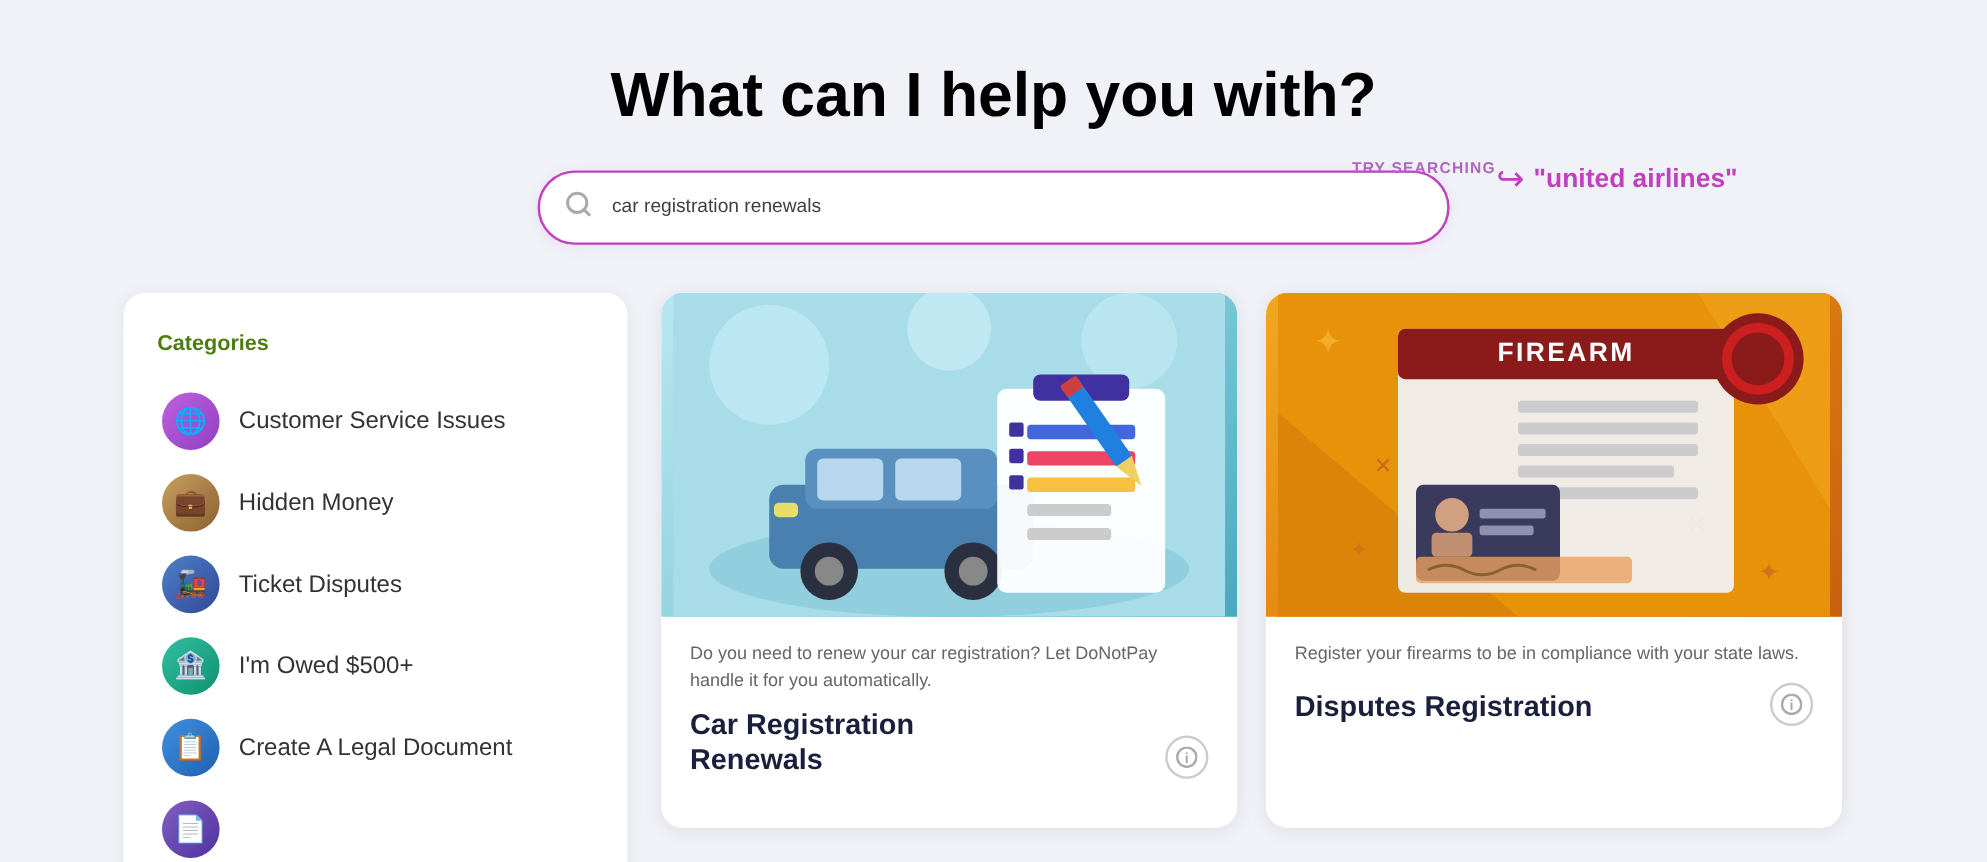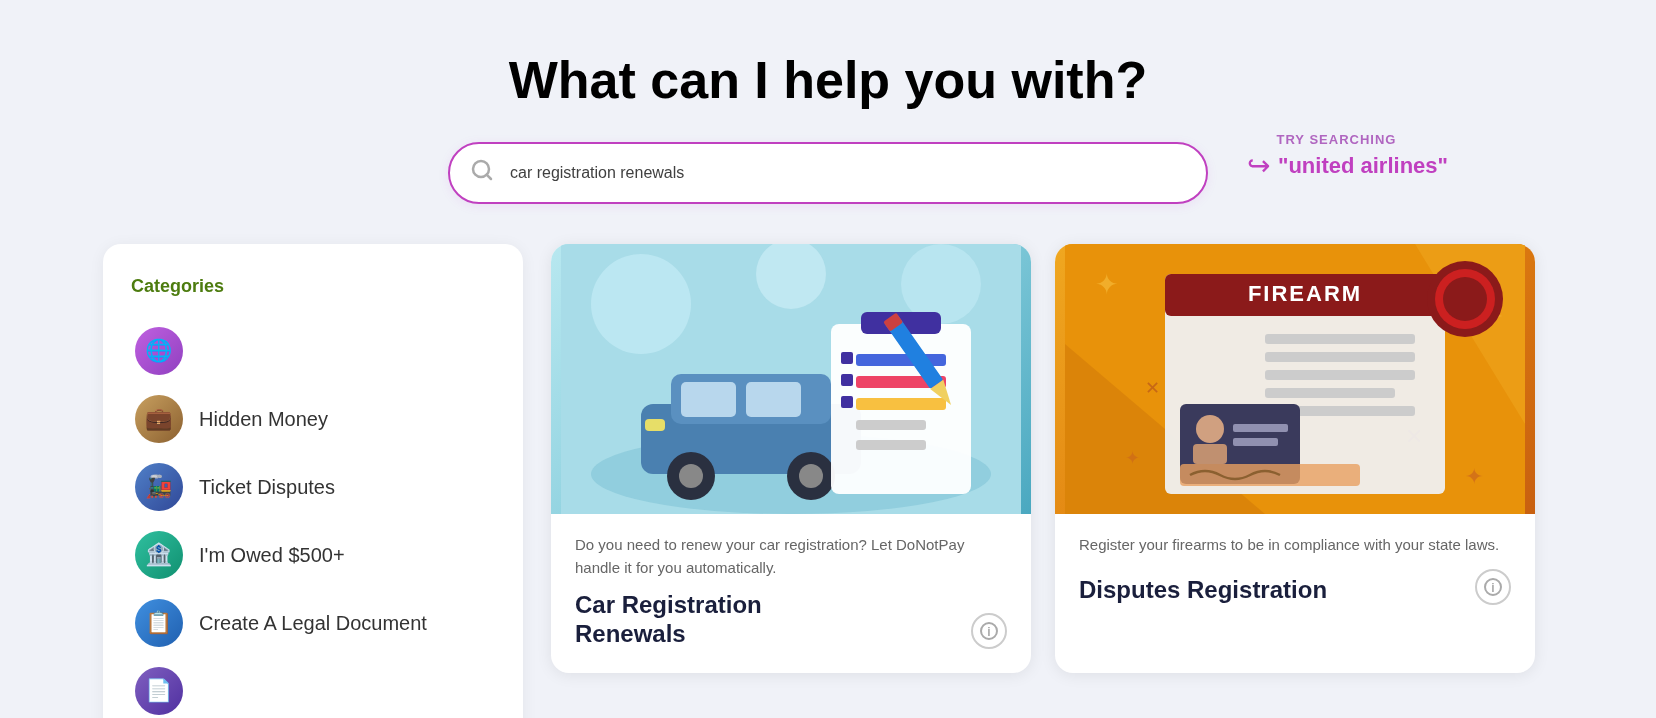"TRY SEARCHING" .try-searching { flex-direction: column -> none }
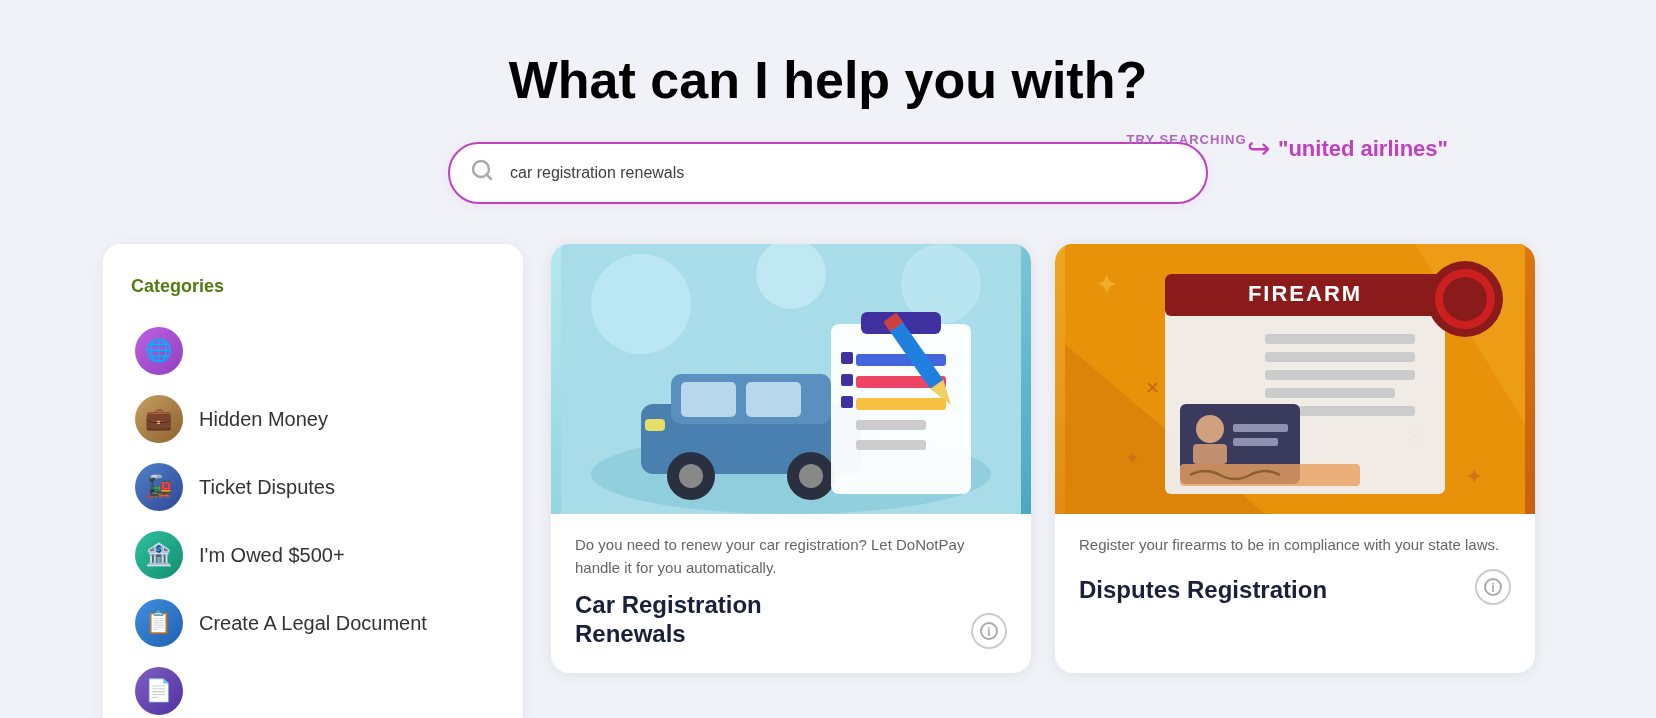"Customer Service Issues" span.cat-label { html: none -> <span>Customer Service Issues</span> }
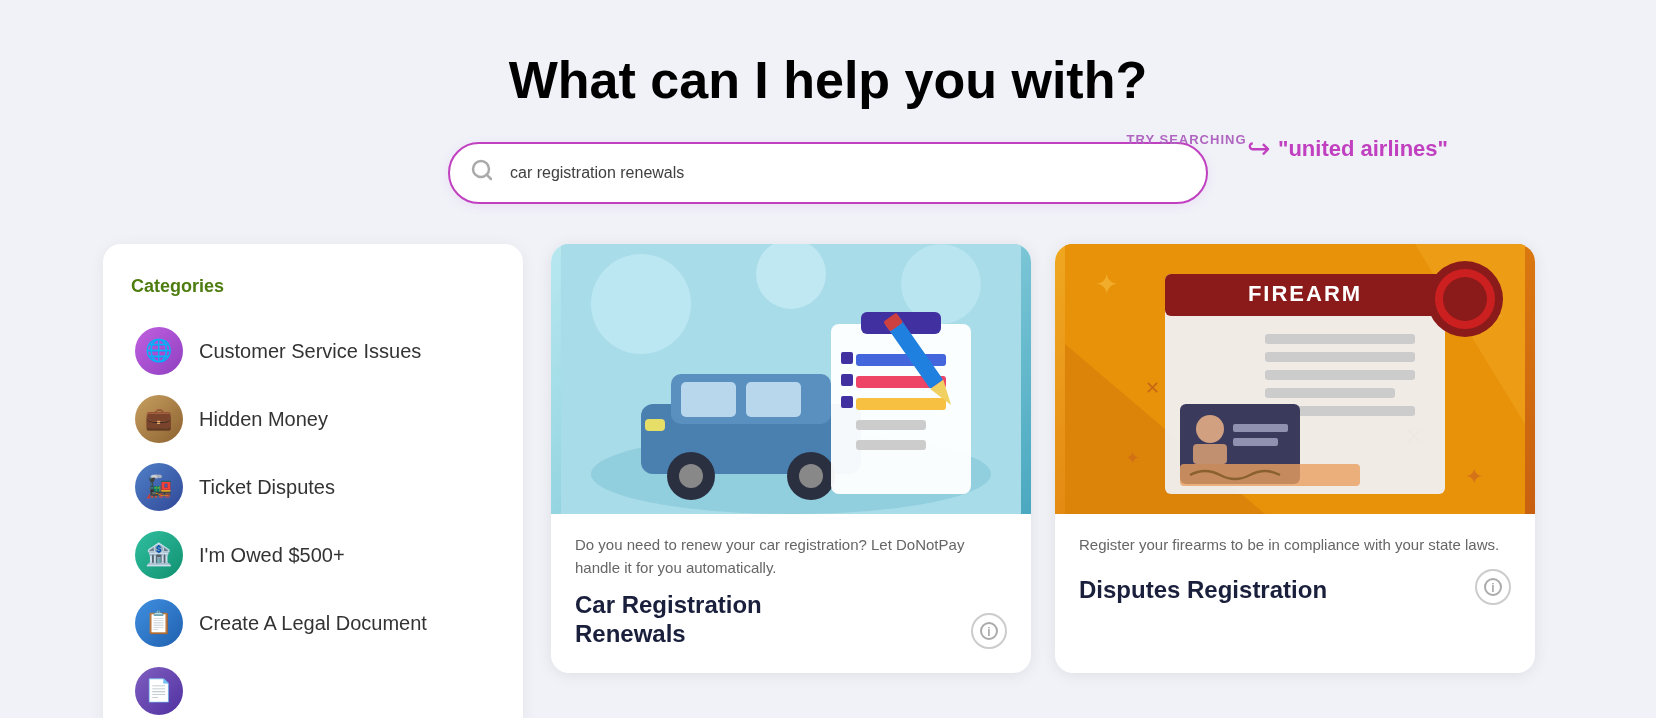"Do you need to renew" .card-body { padding: 20px 24px 24px -> 20px 24px 41px }
